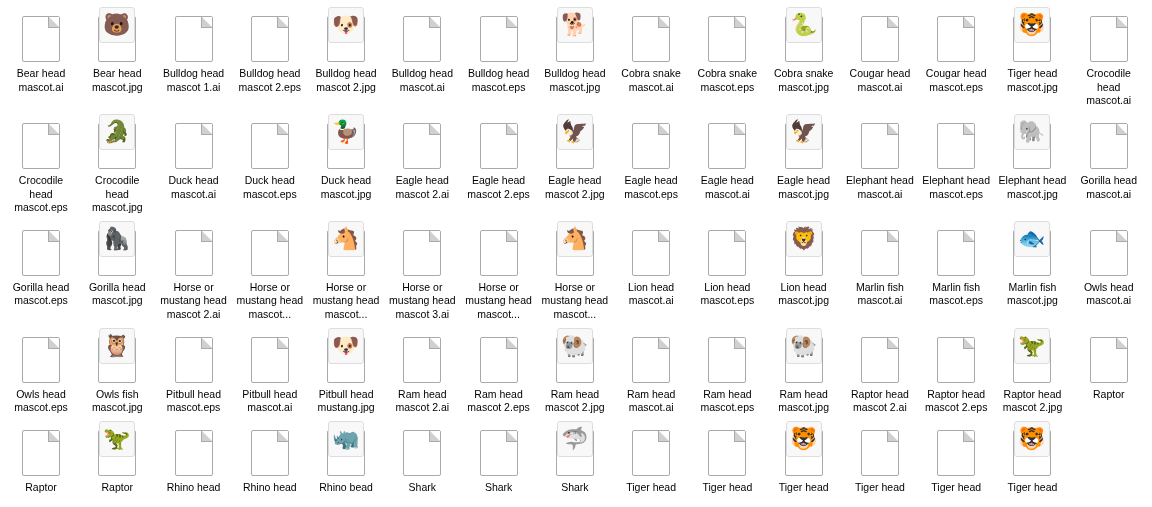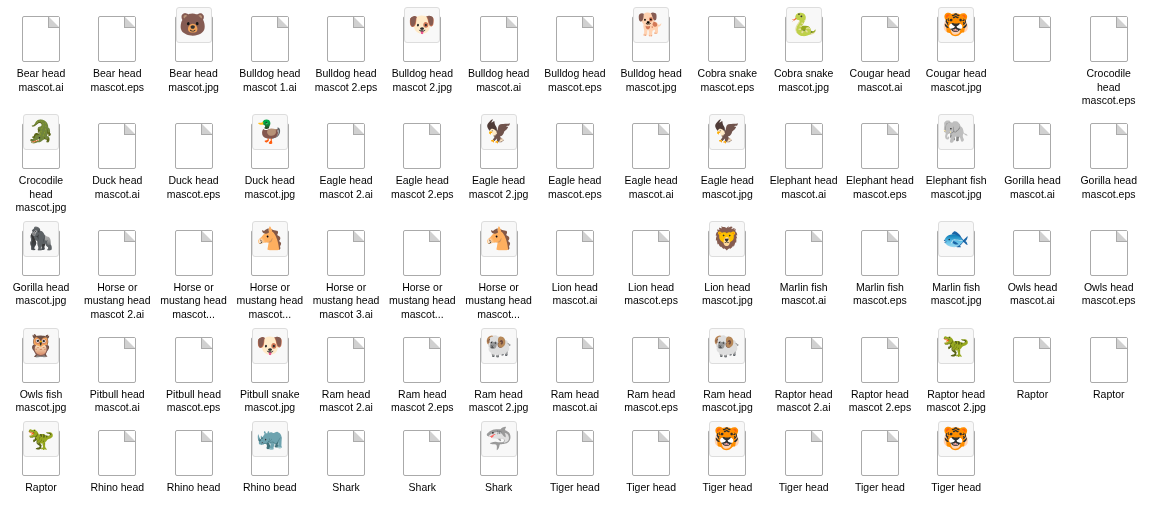"Bear head mascot.eps" div.file-item { html: <div> <div> <div></div> </div> <div>Bear head mascot.eps</div> </div> -> none }
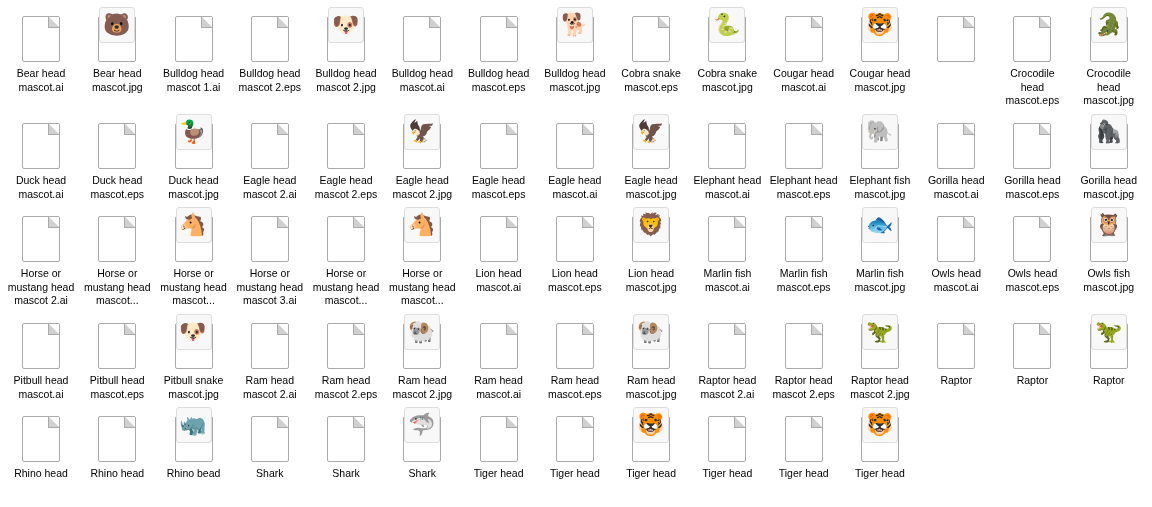"Cobra snake mascot.ai" div.file-item { html: none -> <div> <div> <div></div> </div> <div>Cobra snake mascot.ai</div> </div> }
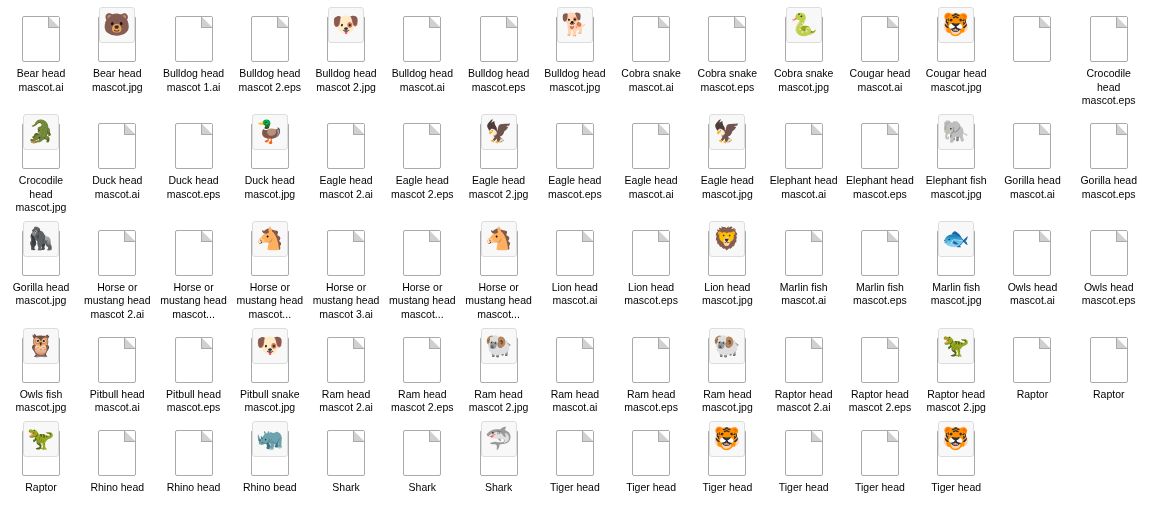"Cougar head mascot.eps" div.file-item { html: none -> <div> <div> <div></div> </div> <div>Cougar head mascot.eps</div> </div> }
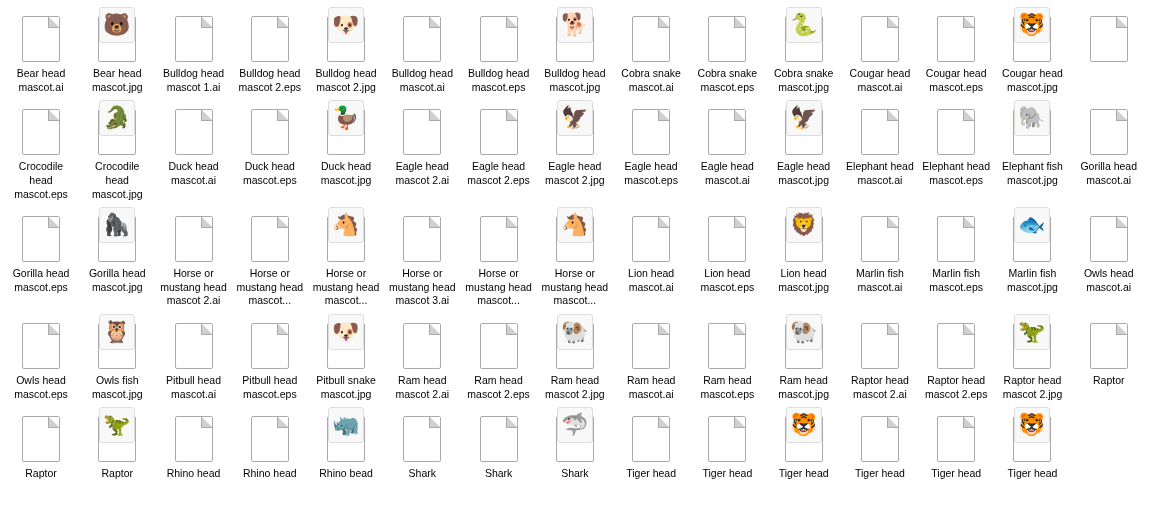"Cougar head mascot.jpg" div.file-label { text: Cougar -> Tiger }
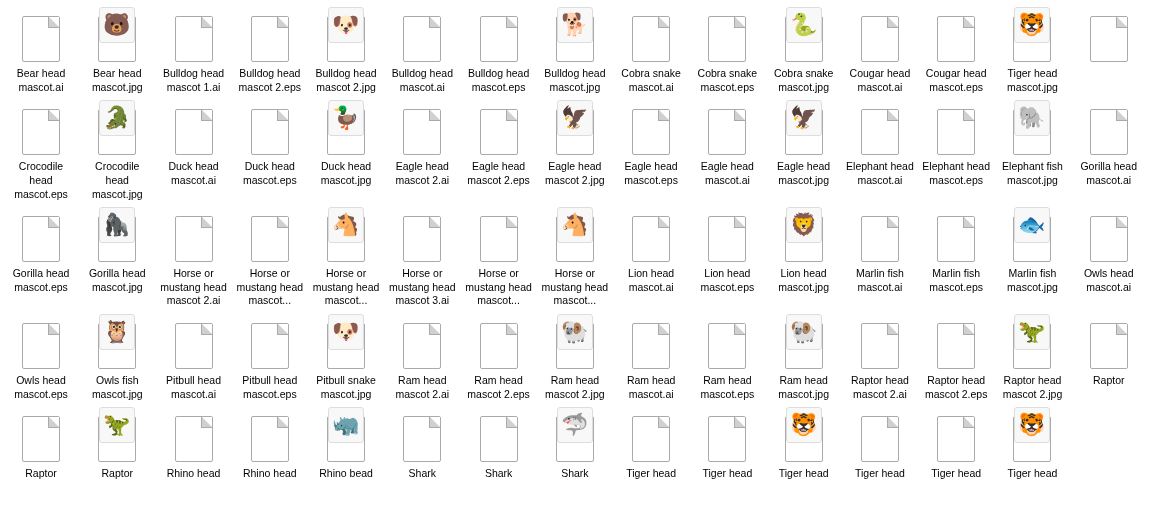"Crocodile head mascot.ai" div.file-label { html: none -> <div>Crocodile head mascot.ai</div> }
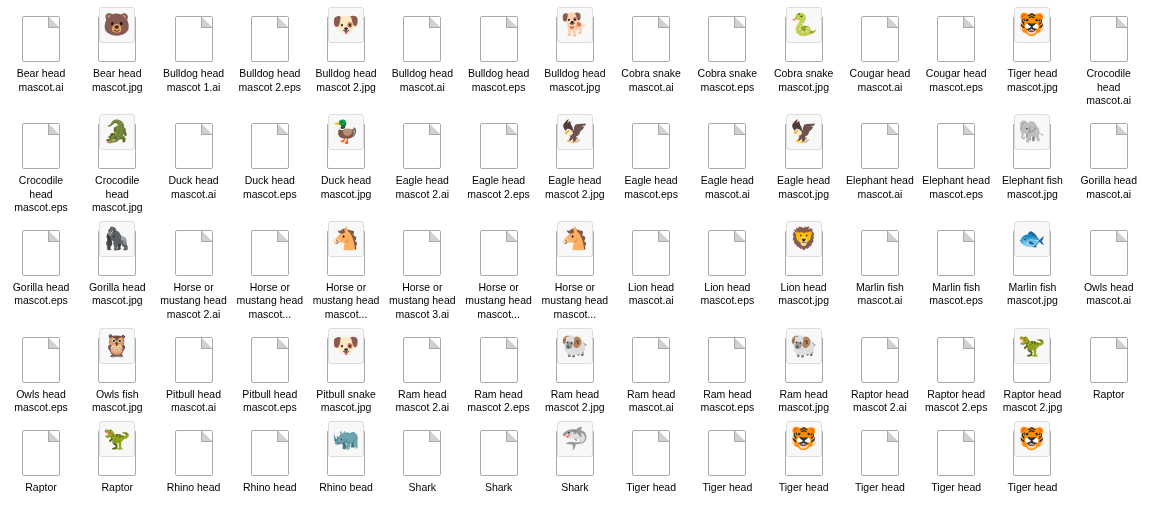"Elephant fish mascot.jpg" div.file-label { text: fish -> head }
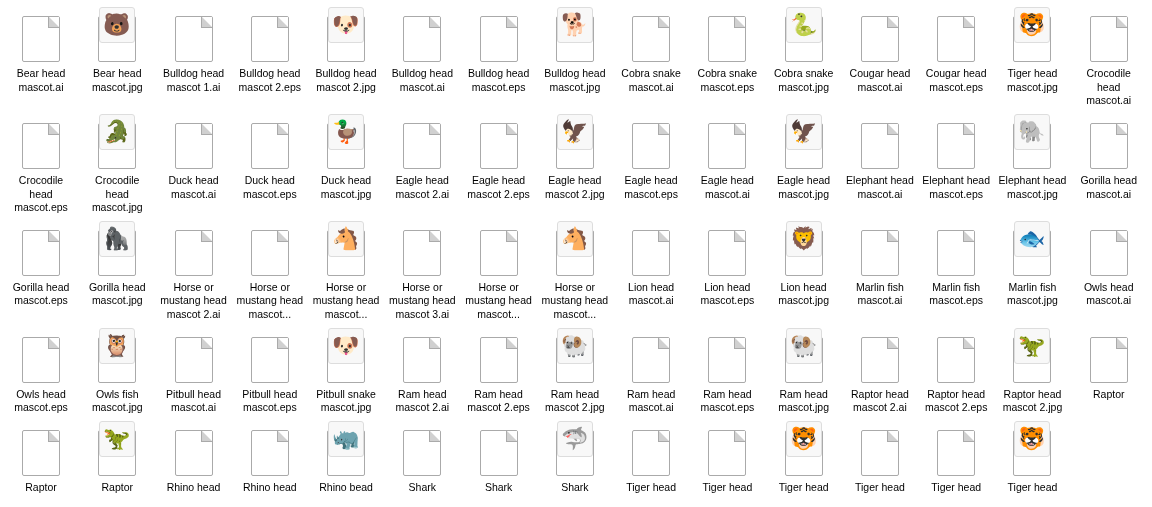"Pitbull head mascot.ai" div.file-item { order: before "Pitbull head mascot.eps" -> after "Pitbull head mascot.eps" }
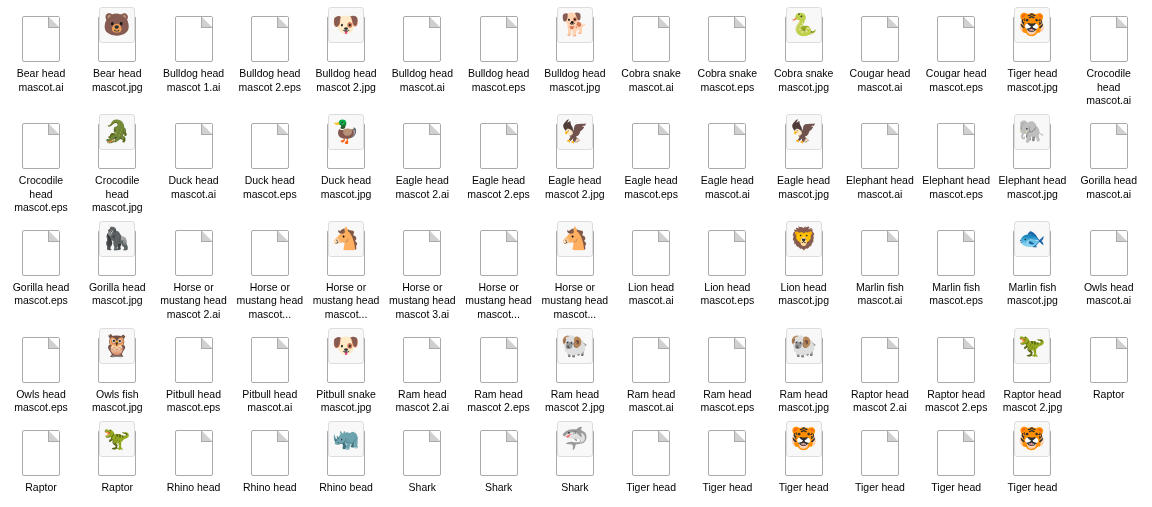"Pitbull snake mascot.jpg" div.file-label { text: snake mascot.jpg -> head mustang.jpg }
